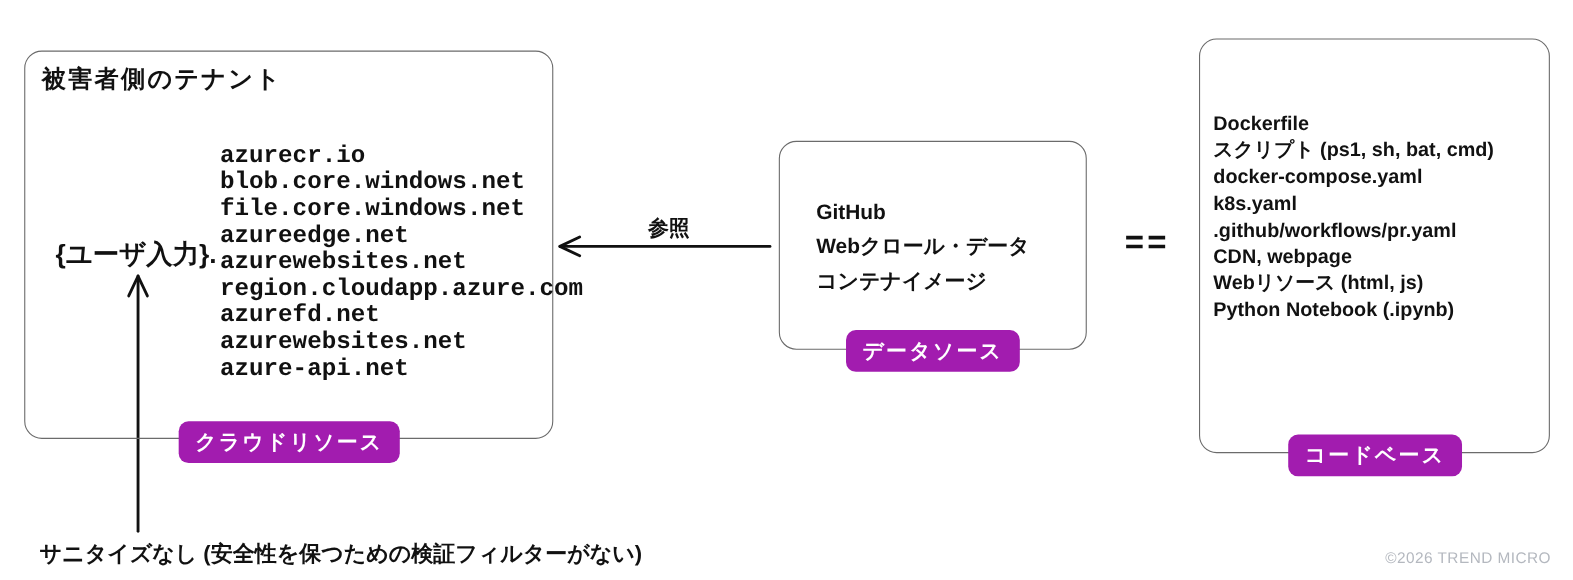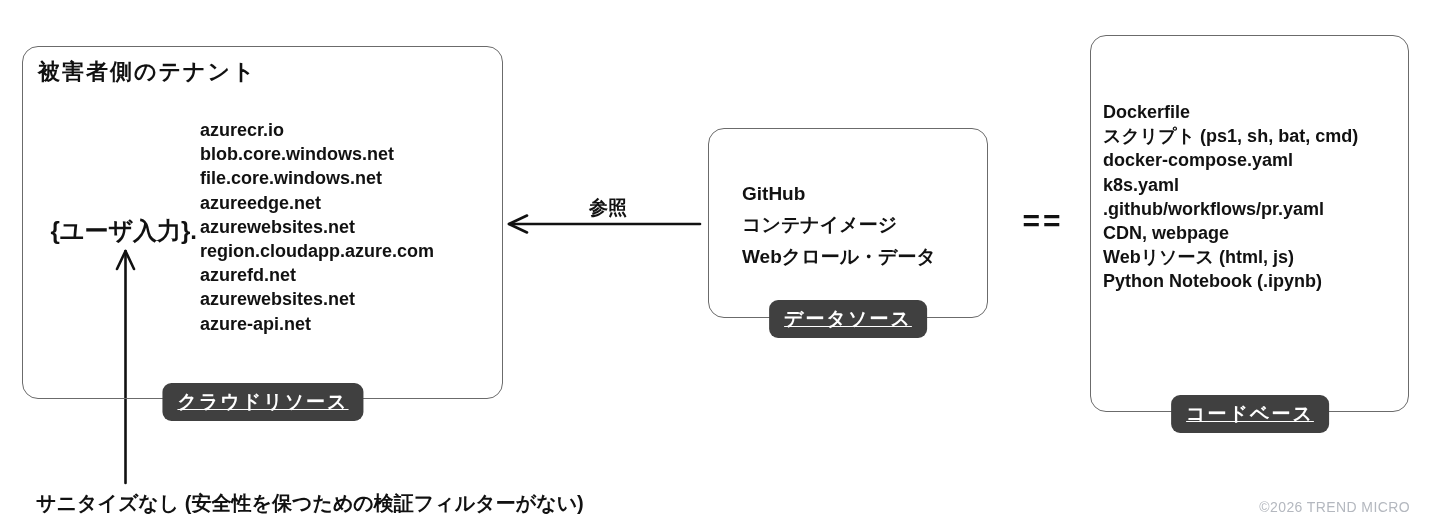"azurecr.io" .list-domains { font-family: none -> Liberation Mono, monospace; font-size: 18px -> 22px; top: 106px -> 118px }
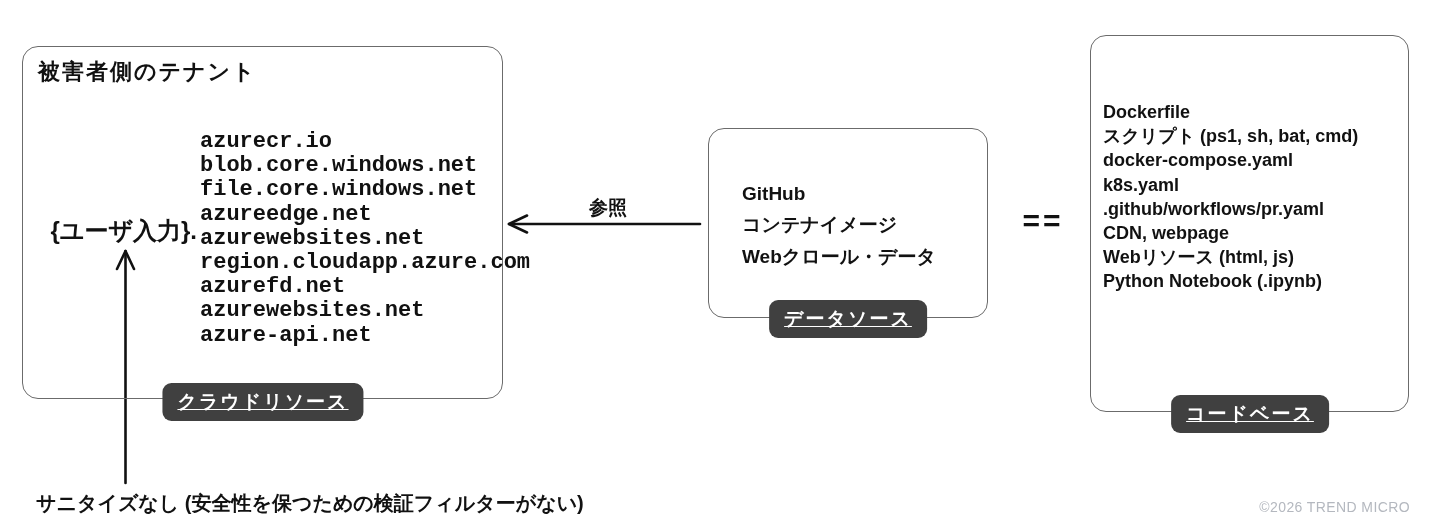"コンテナイメージ" div { order: before "Webクロール・データ" -> after "Webクロール・データ" }
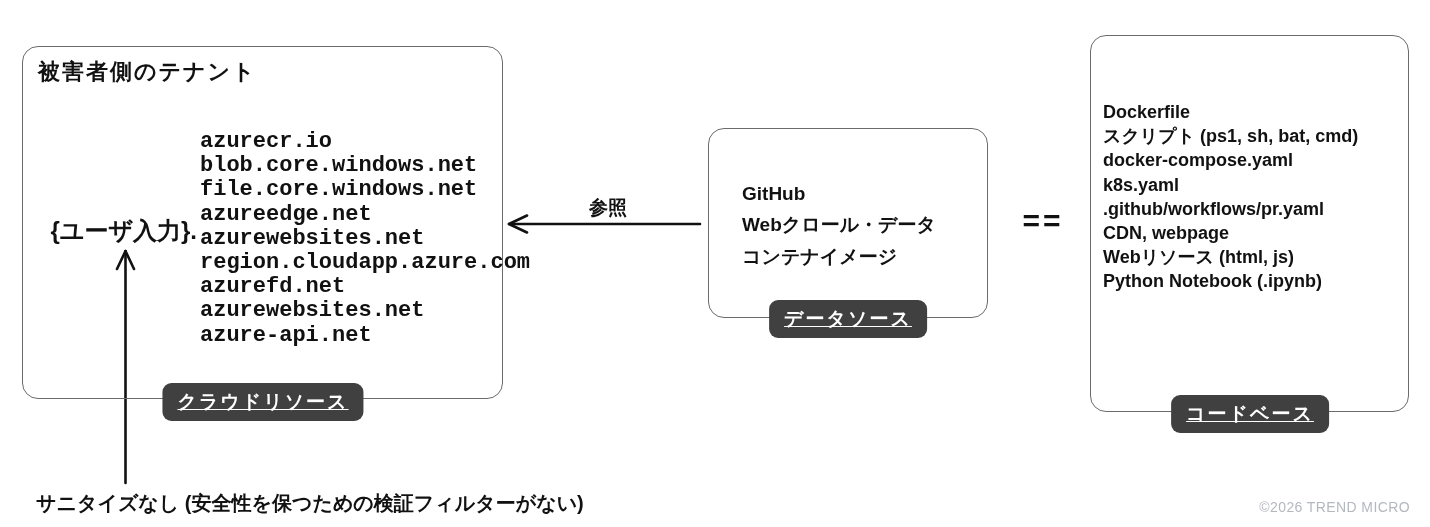"データソース" .pill { background: #404040 -> #a21caf; text-decoration: underline -> none }
